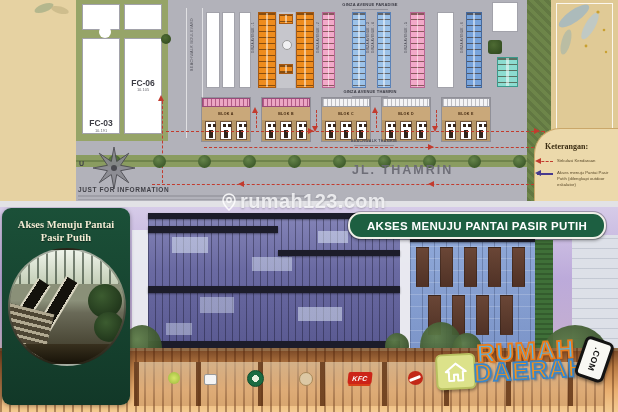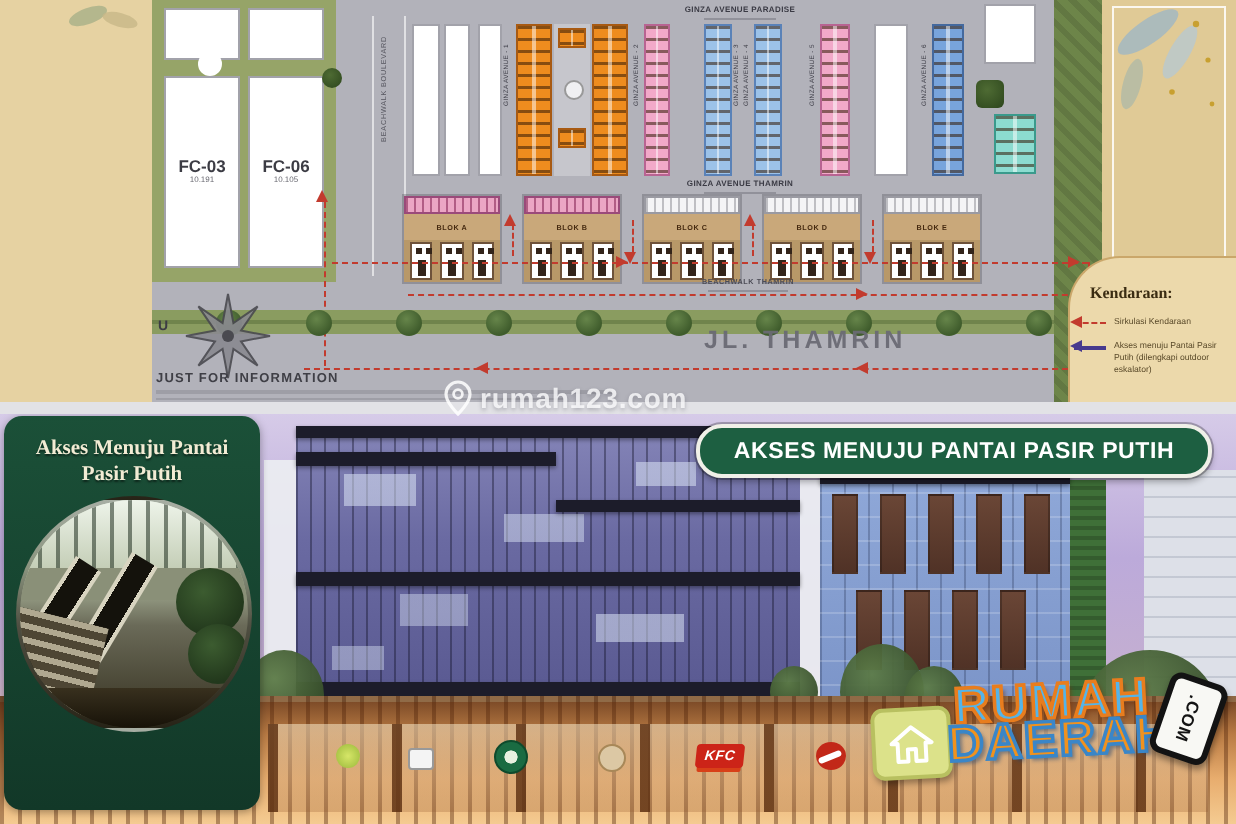"FC-03" div.abs { align-items: center -> flex-end }
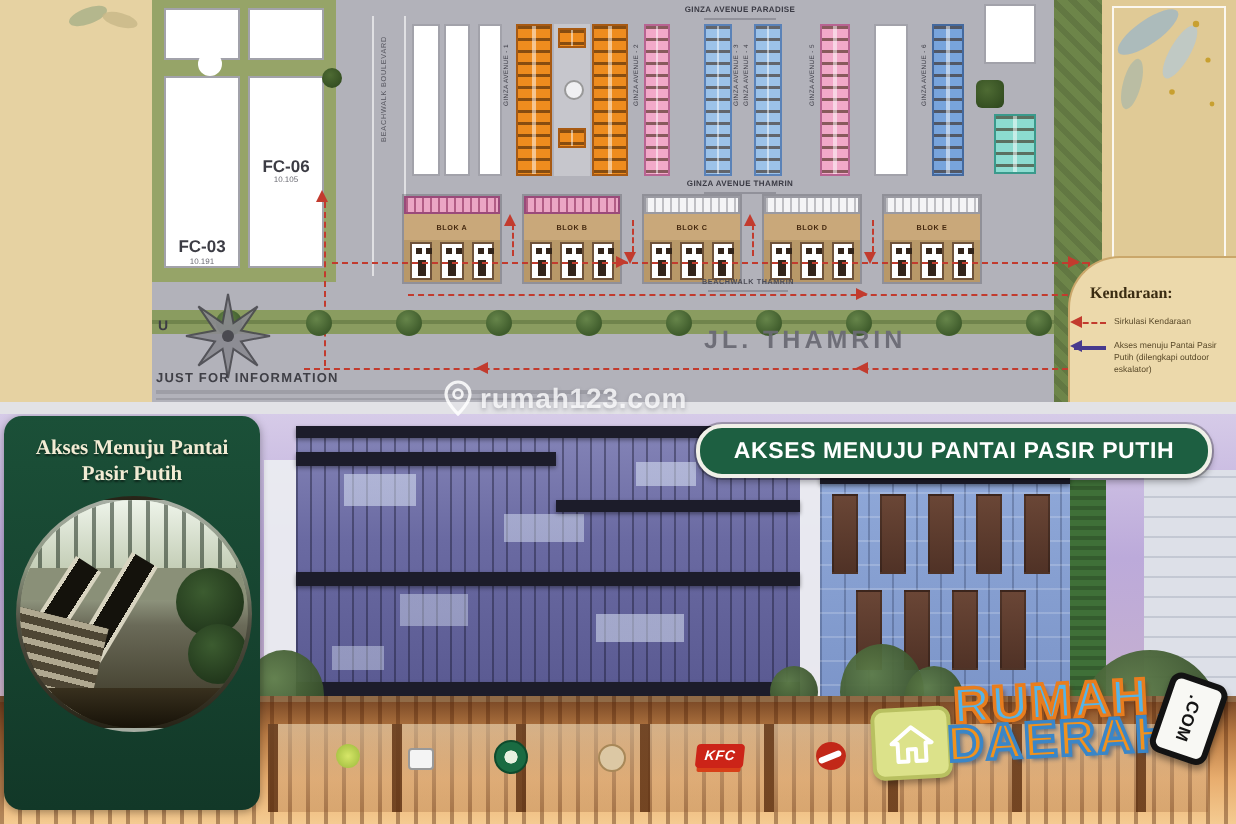"Kendaraan:" div.abs { text: Kendaraan -> Keterangan }
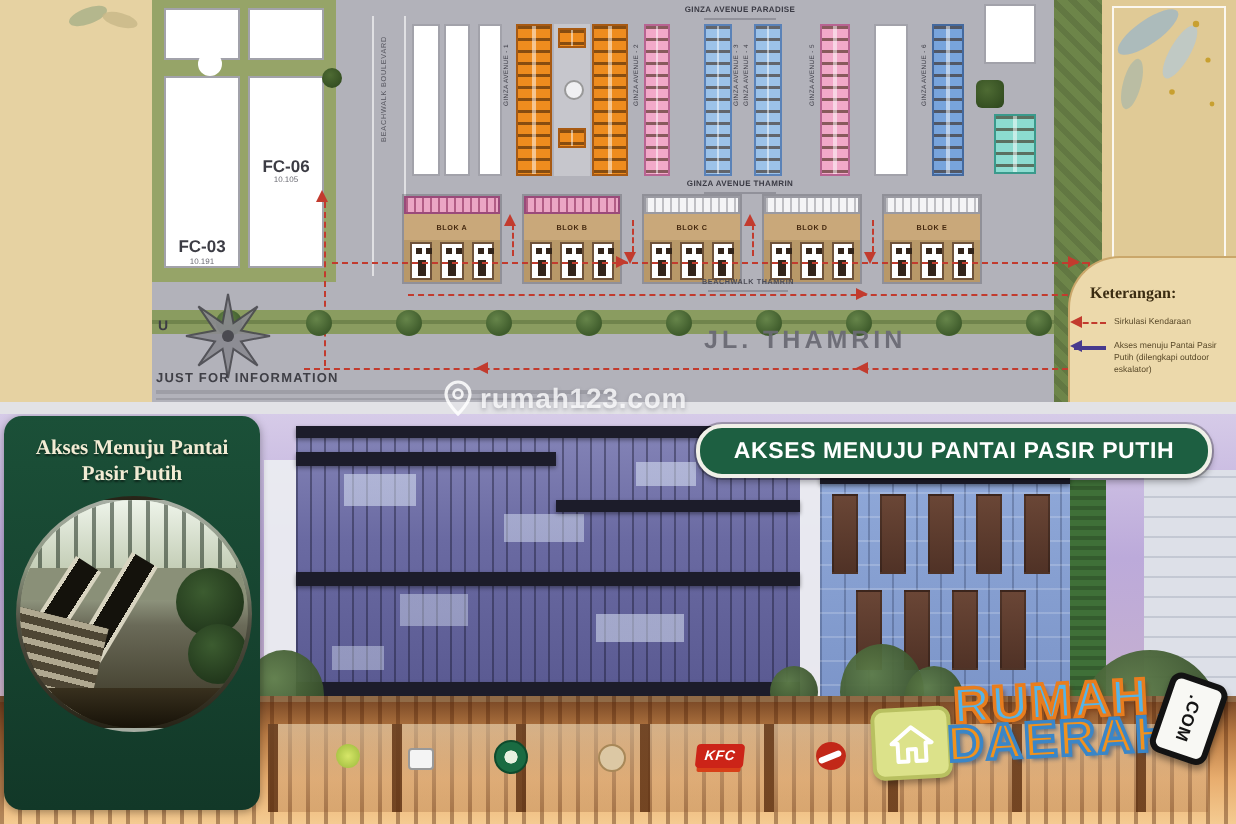"rumah123.com" #wm span { font-size: 14px -> 20px }
